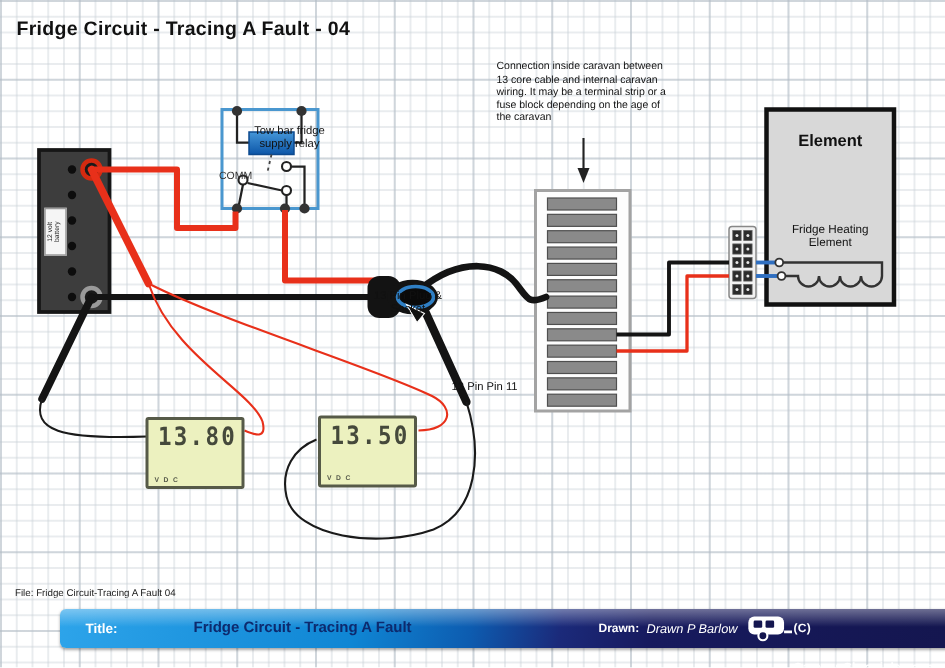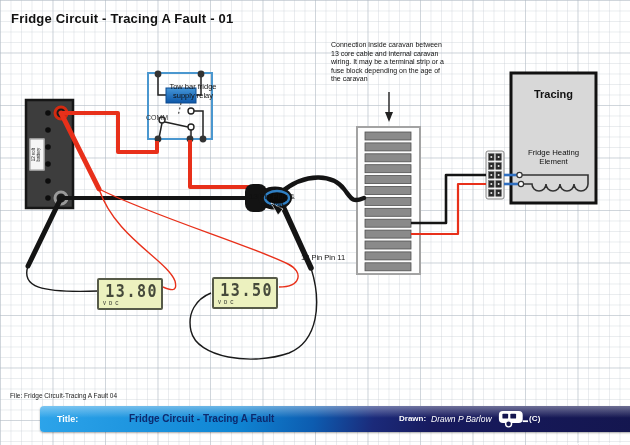"Fridge Circuit - Tracing A Fault -" div.abs { text: 01 -> 04 }
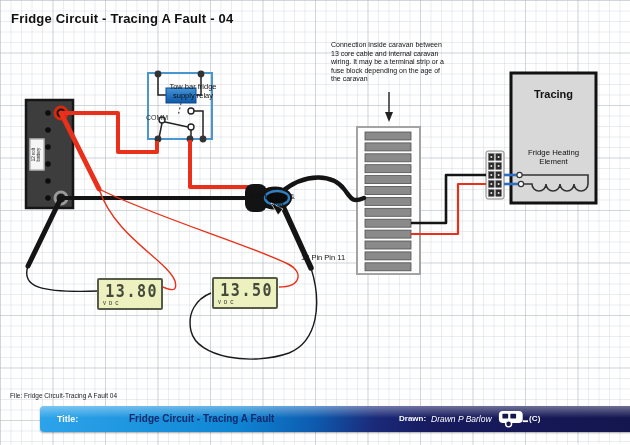"Tracing" div.abs { text: Tracing -> Element }
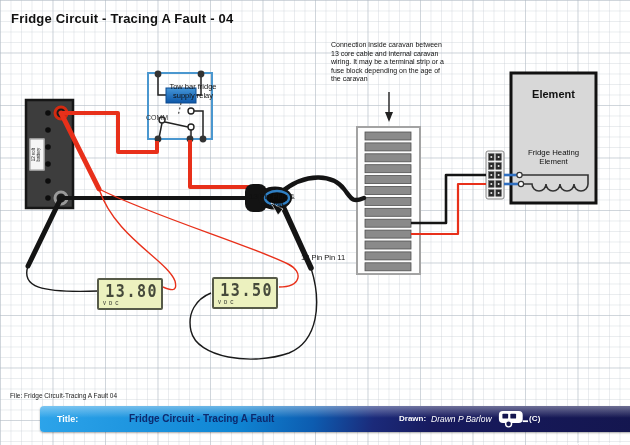"13.80" .meter { height: 32px -> 48px }
